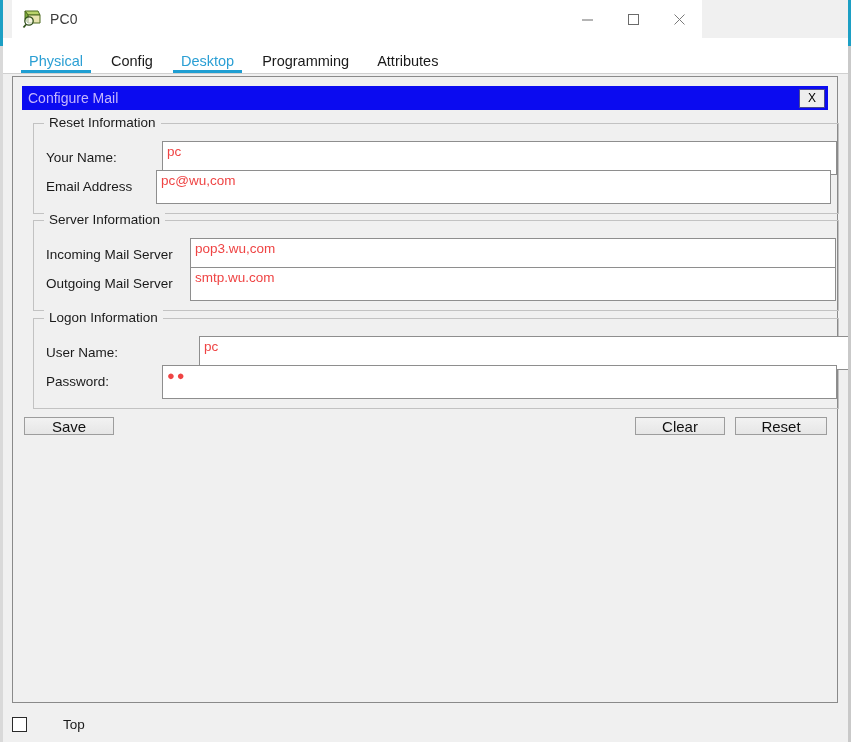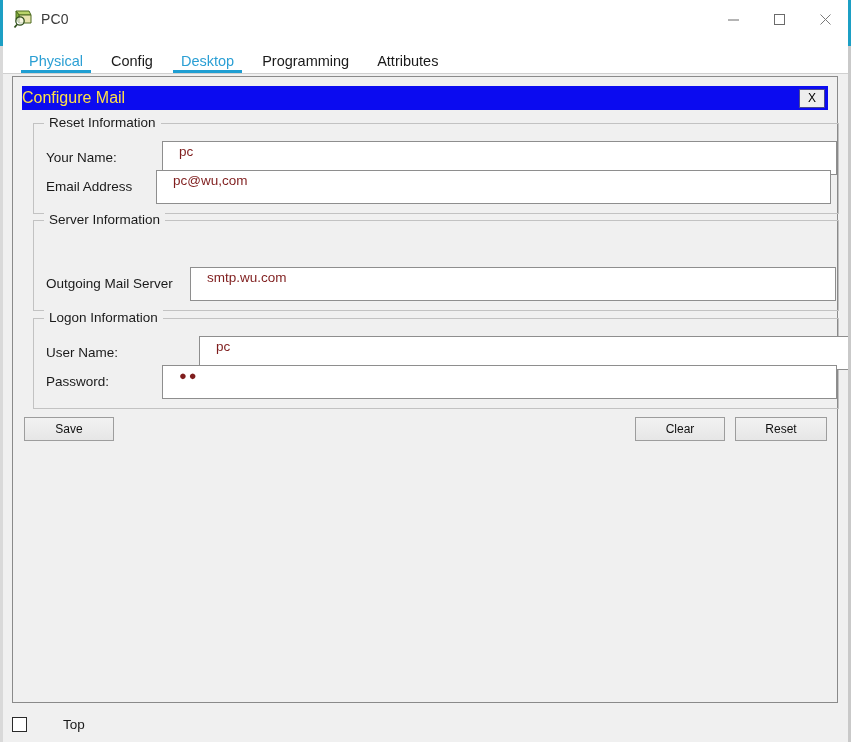"PC0" #title-bar { left: 3px -> 12px; width: 845px -> 690px }
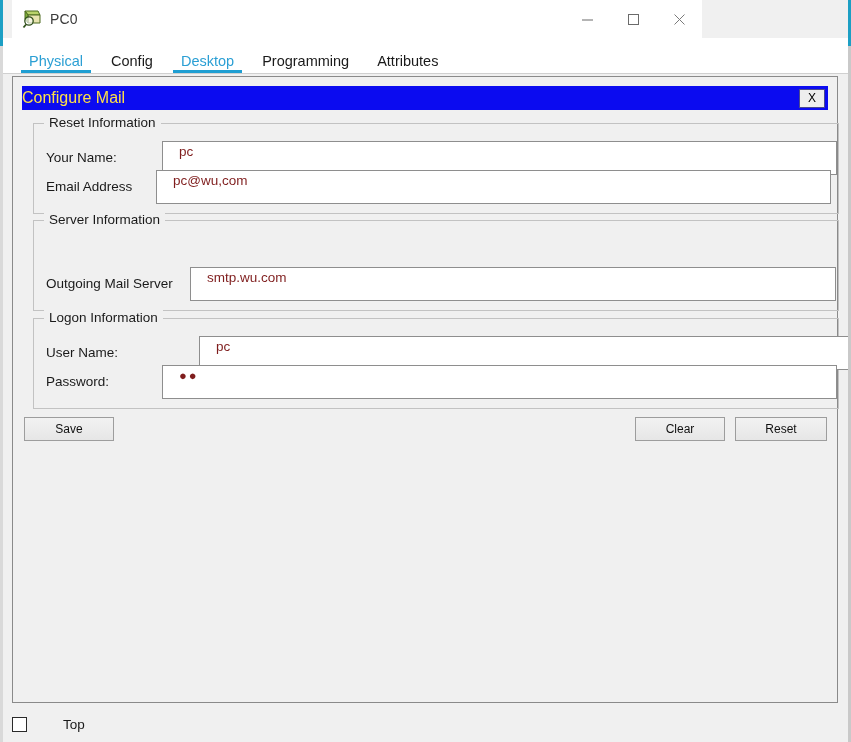"Configure Mail" #dialog-title { color: #fde047 -> #c4b5fd; font-size: 16px -> 14px; margin-left: none -> 6px }
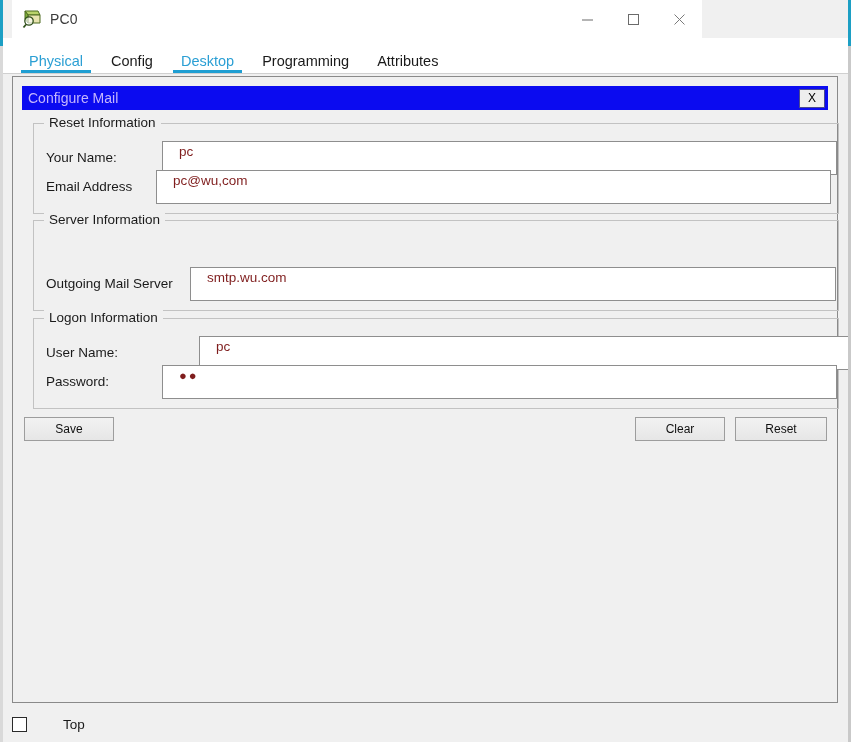"pc" .text-input { color: #7f1d1d -> #ef4444; padding: 0 16px -> 0 4px }
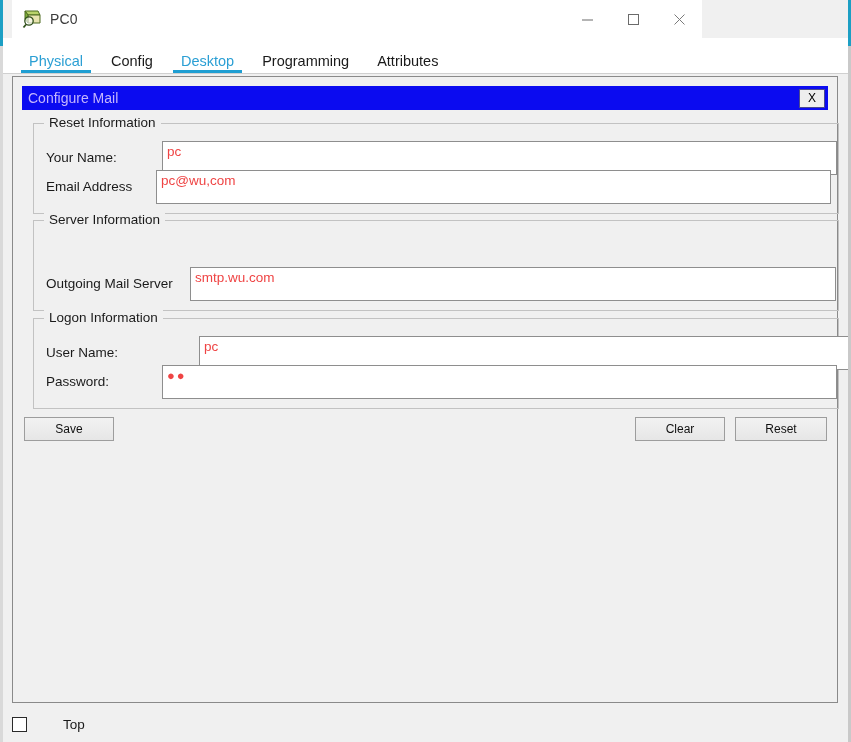"Incoming Mail Server" div.field-row { html: none -> <div> <span>Incoming Mail Server</span> <span>pop3.wu,com</span> </div> }
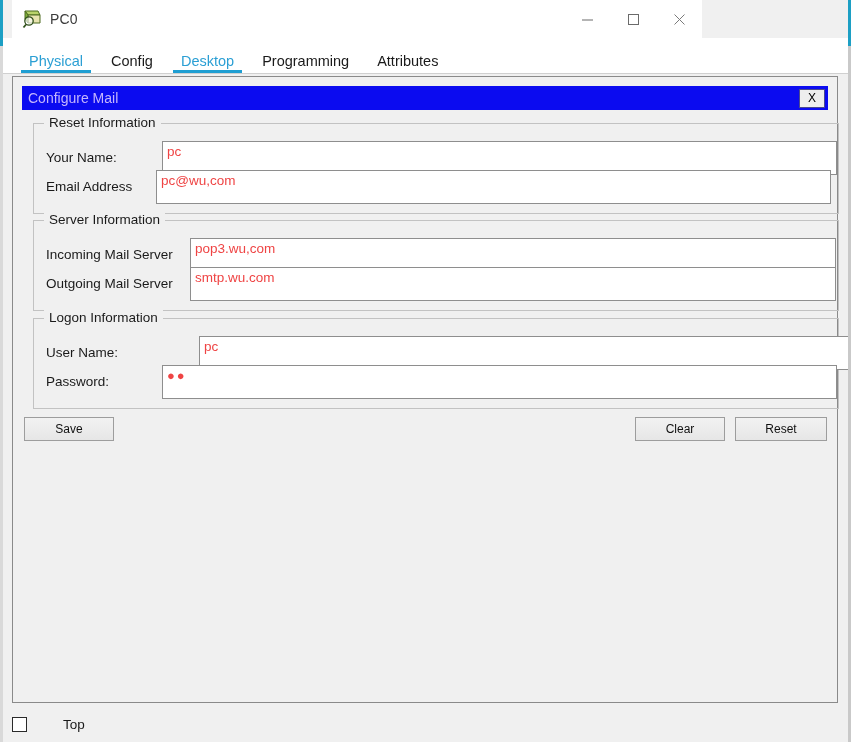"Save" .btn { font-size: 12px -> 15px; height: 24px -> 18px }
